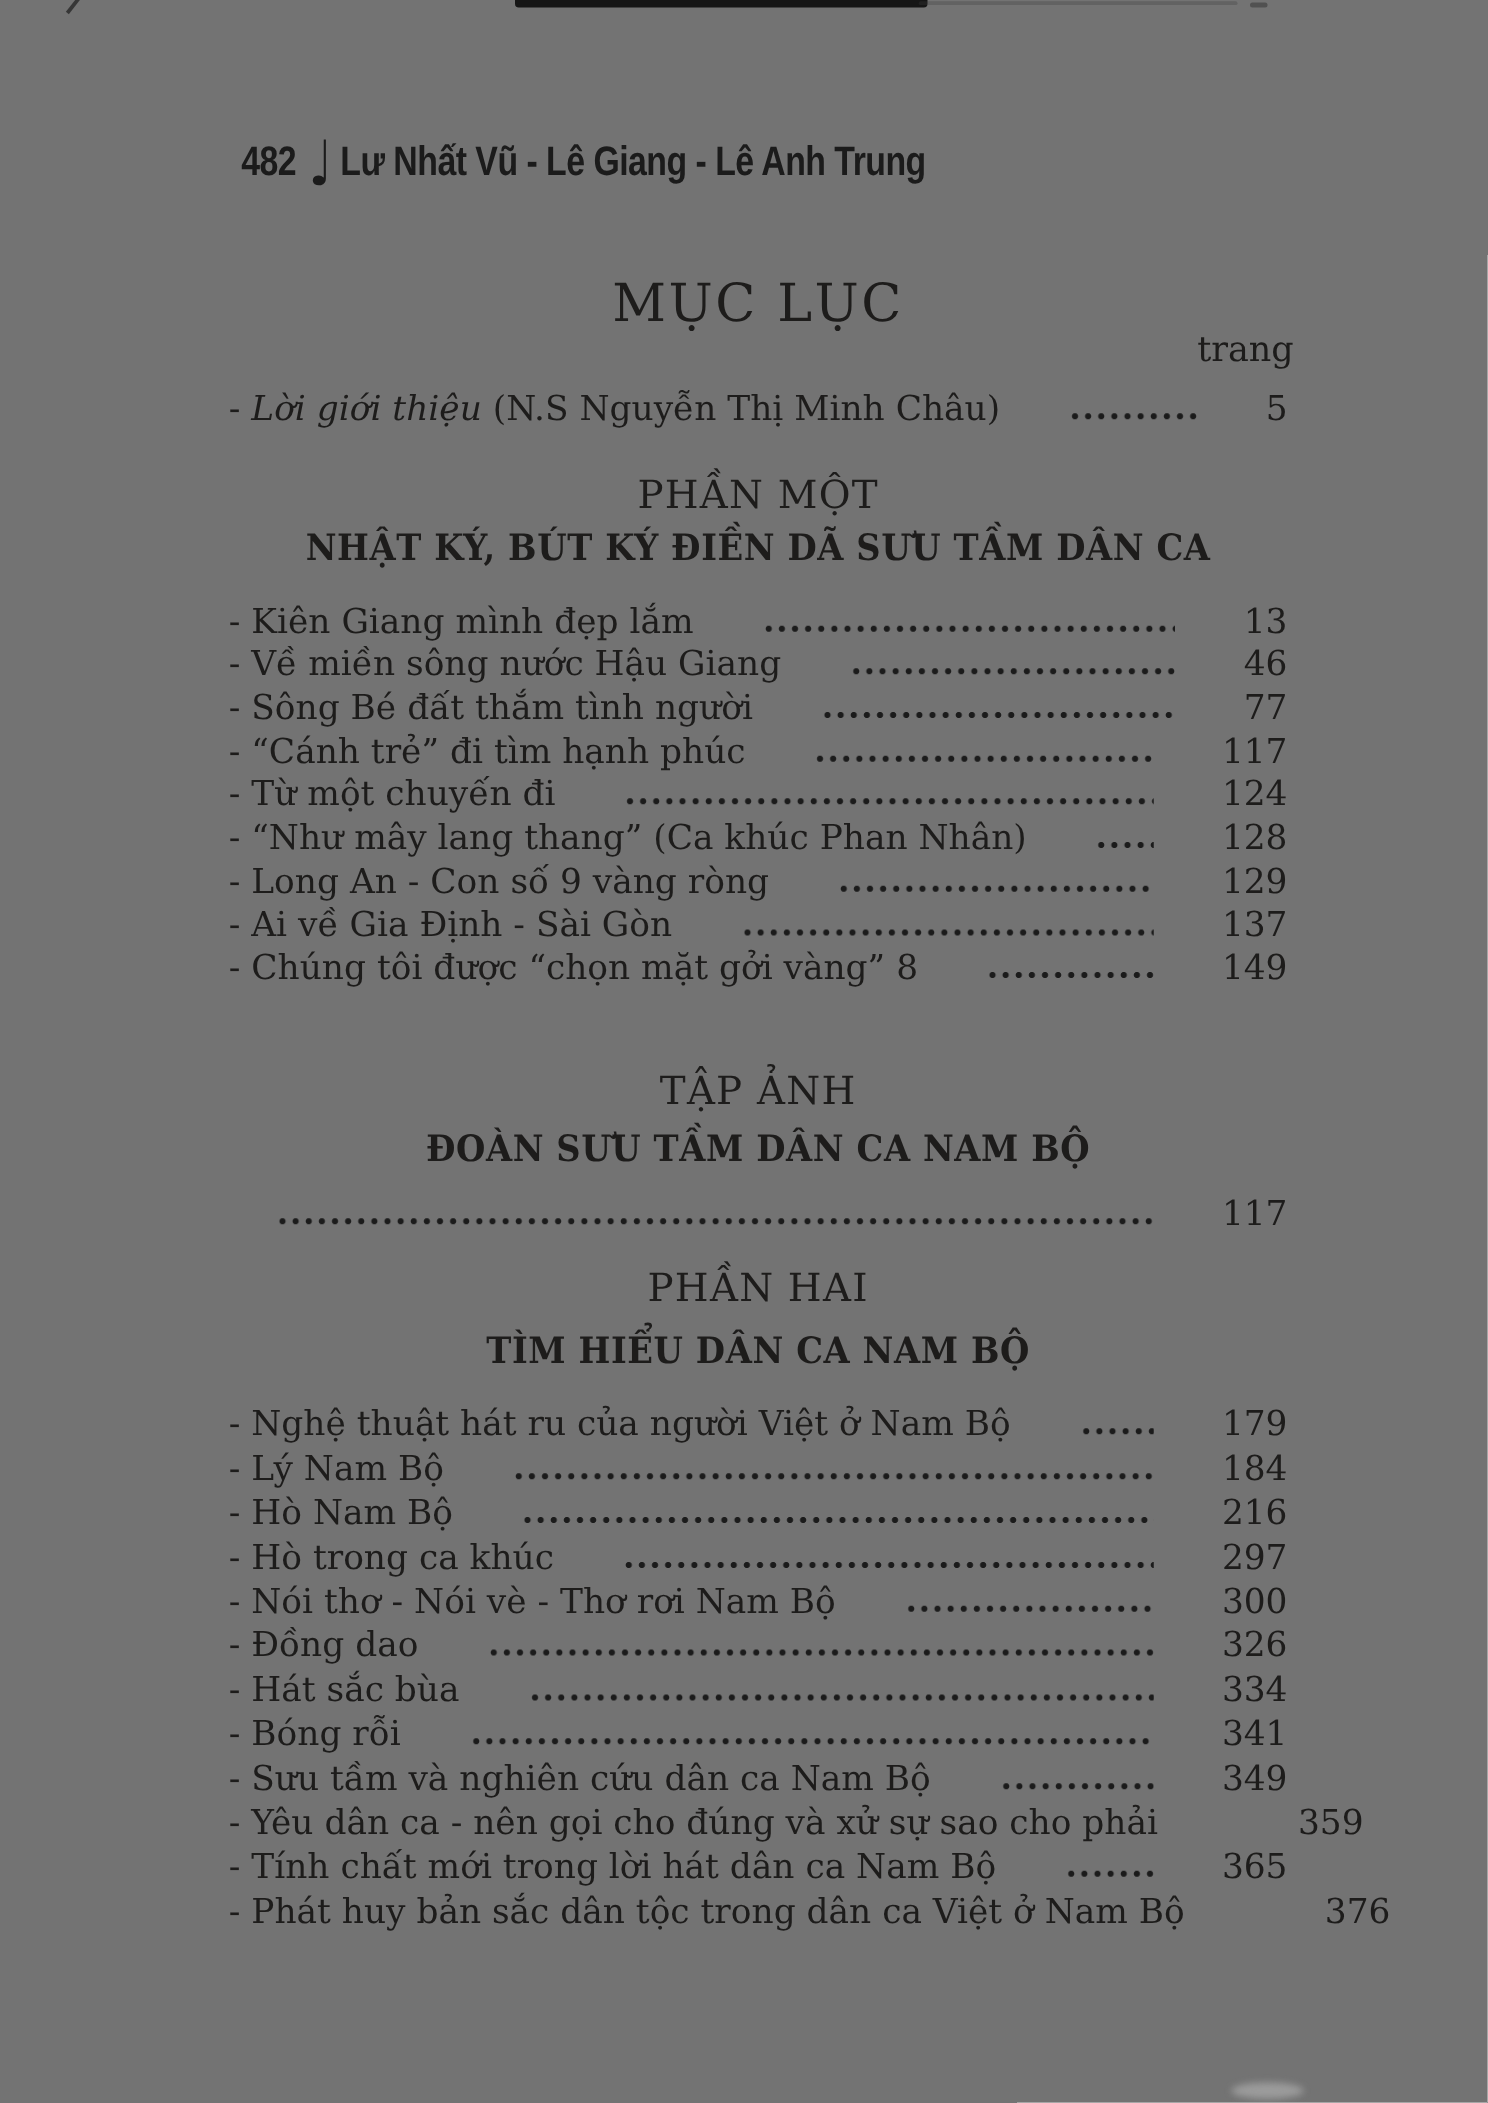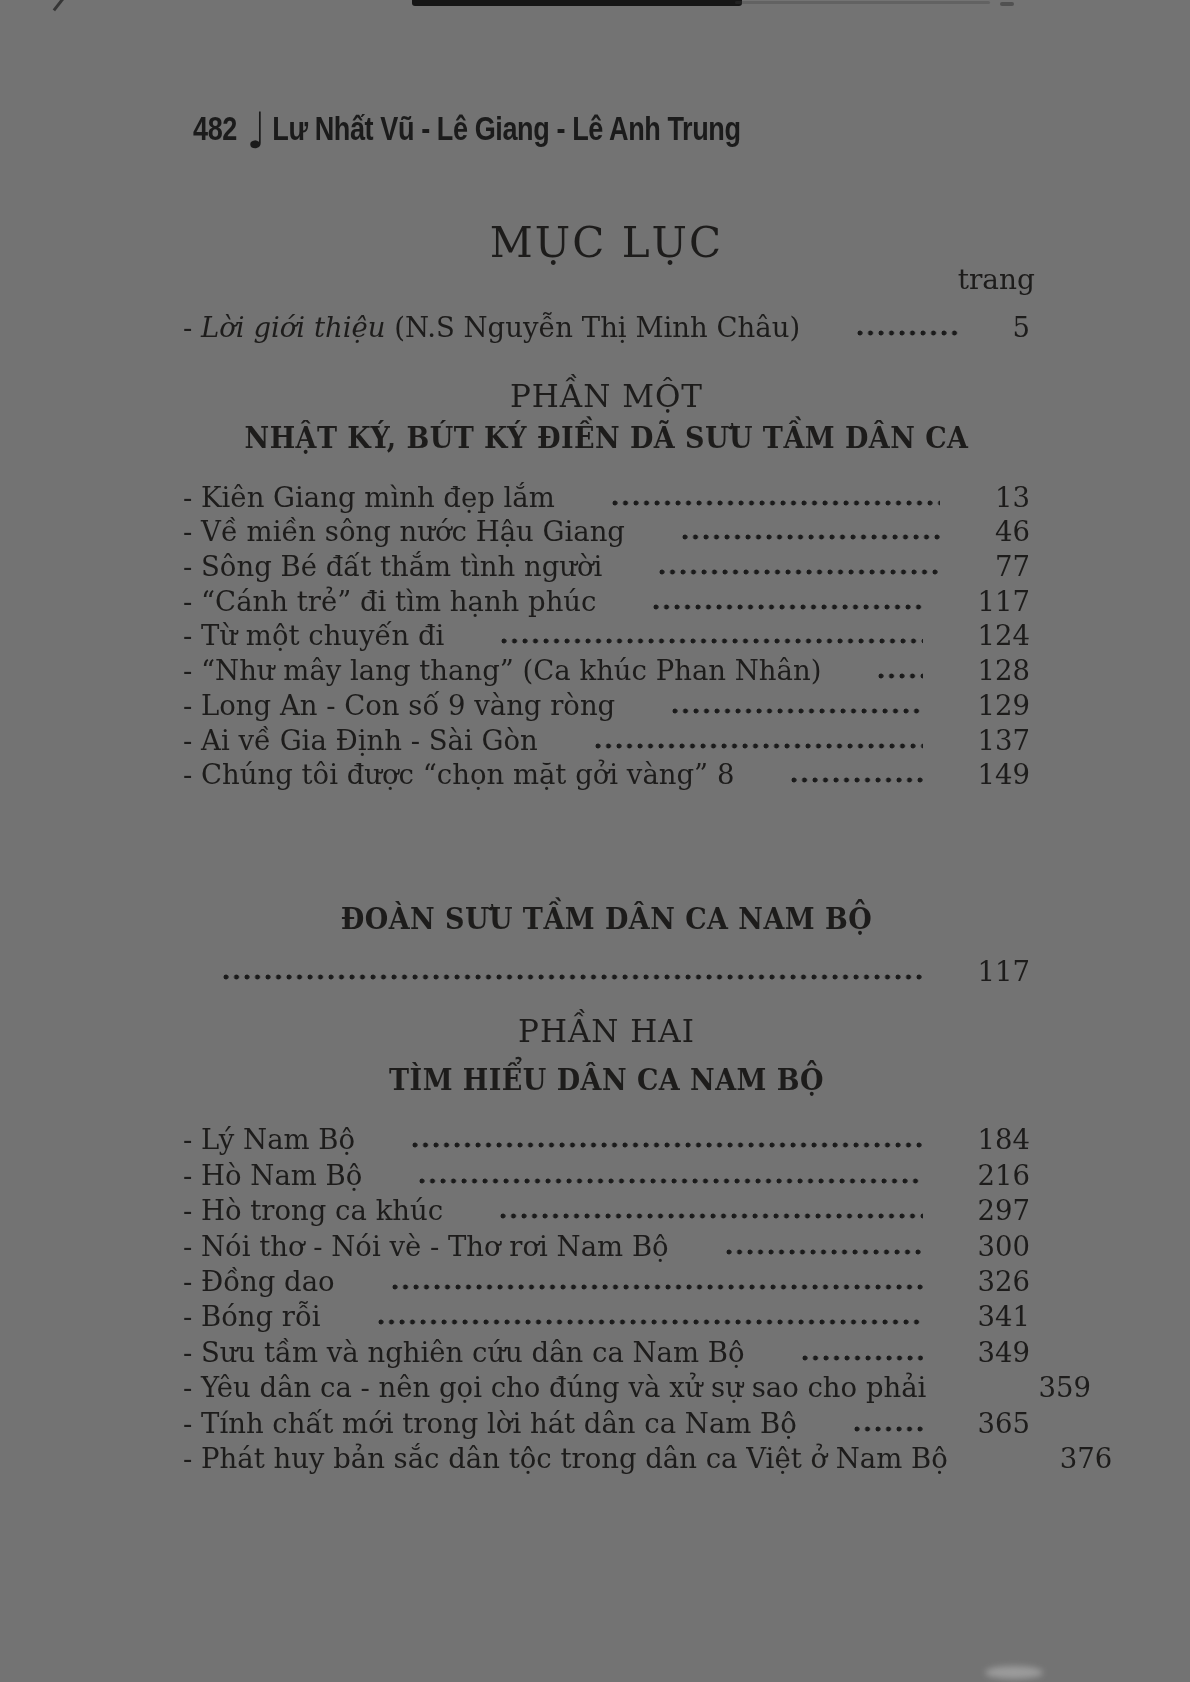"TẬP ẢNH" div.line { html: none -> <div>TẬP ẢNH</div> }
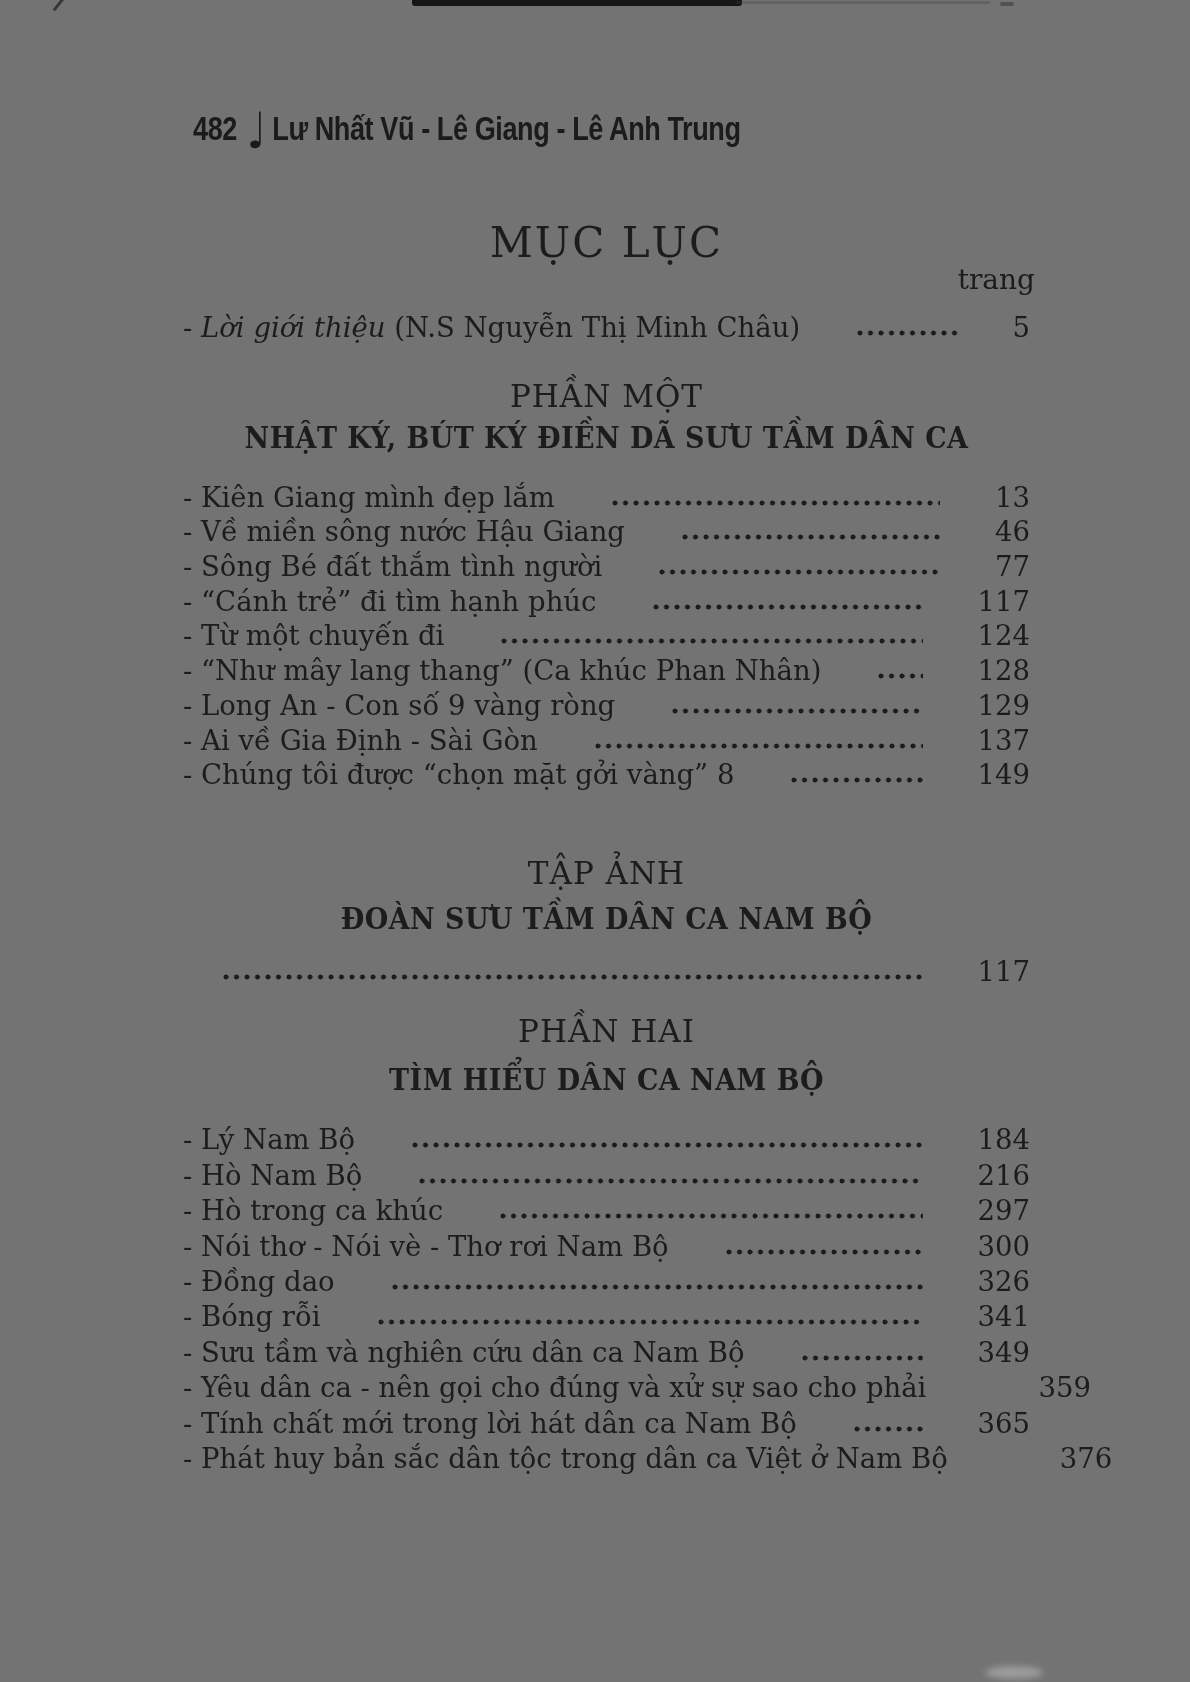"- Nghệ thuật hát ru" div.row { html: none -> <div> <span>- Nghệ thuật hát ru của người Việt ở Nam Bộ</span> <span></span> <span>179</span> </div> }
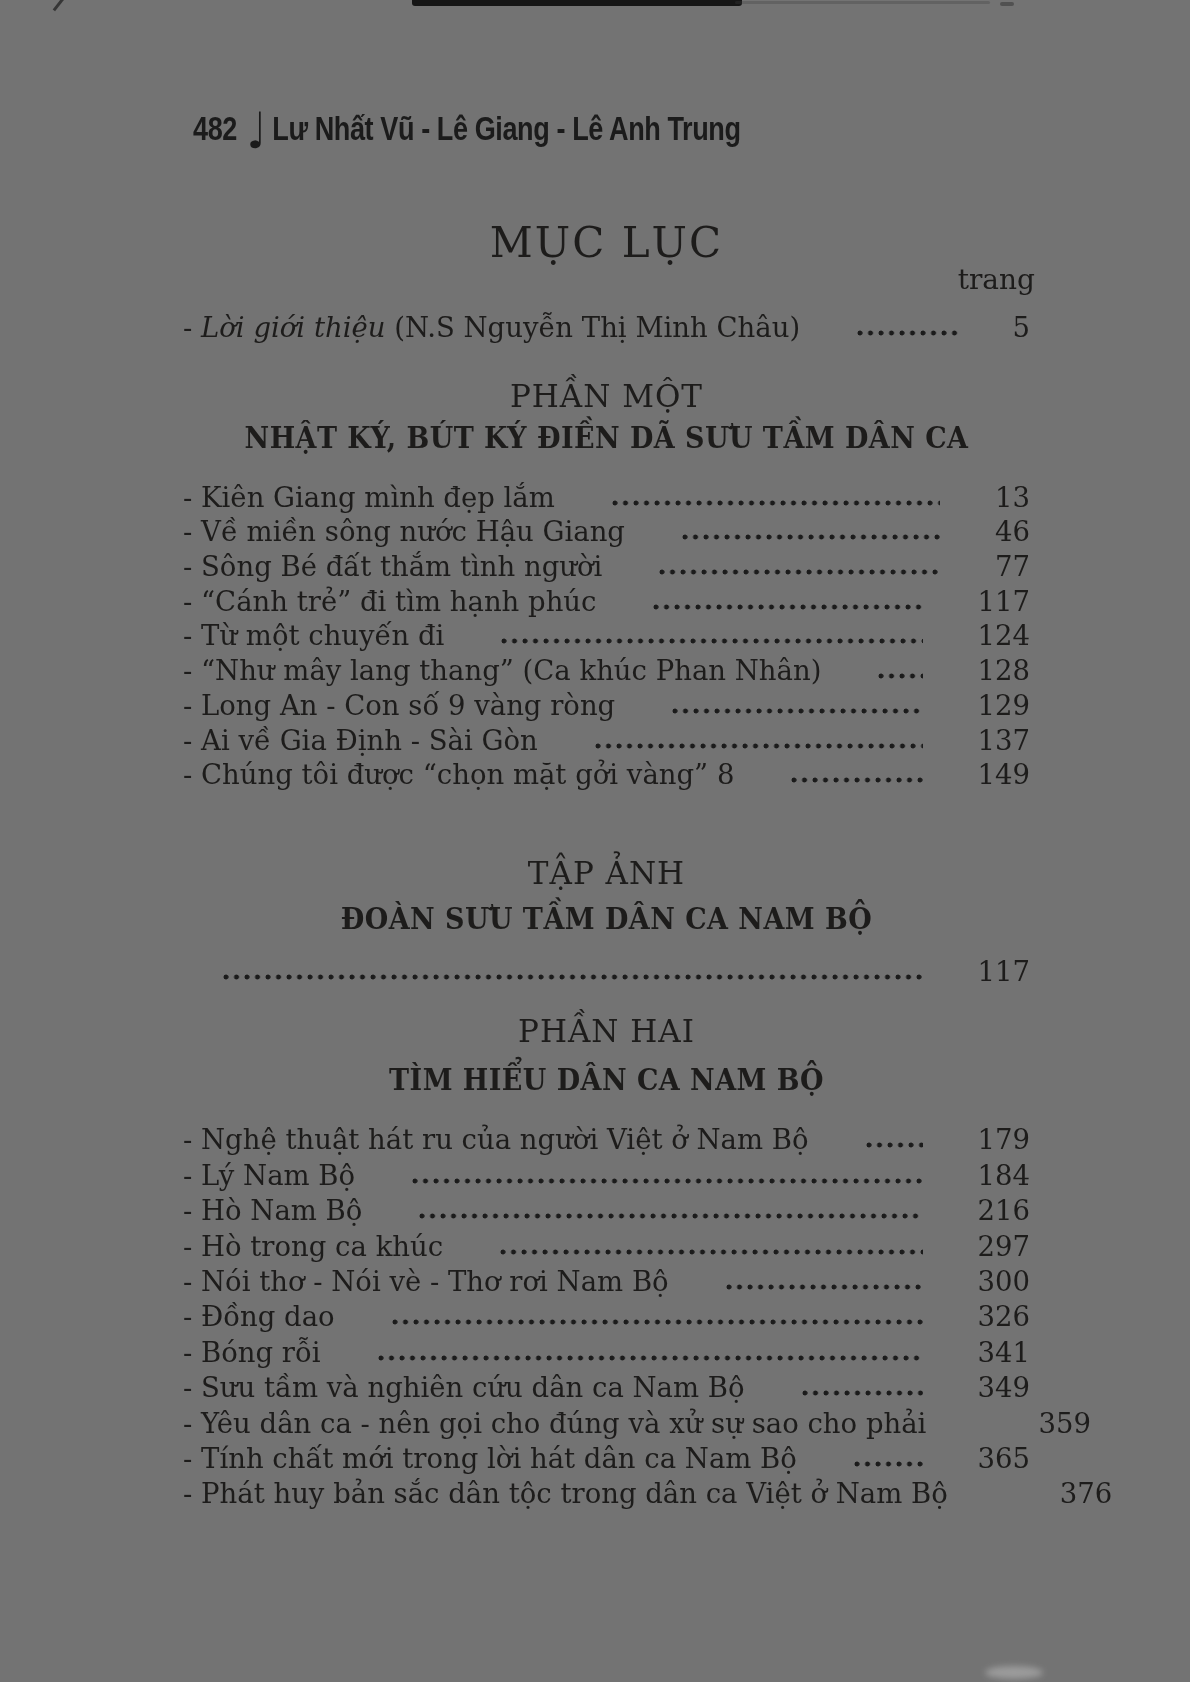"- Hát sắc bùa" div.row { html: none -> <div> <span>- Hát sắc bùa</span> <span></span> <span>334</span> </div> }
